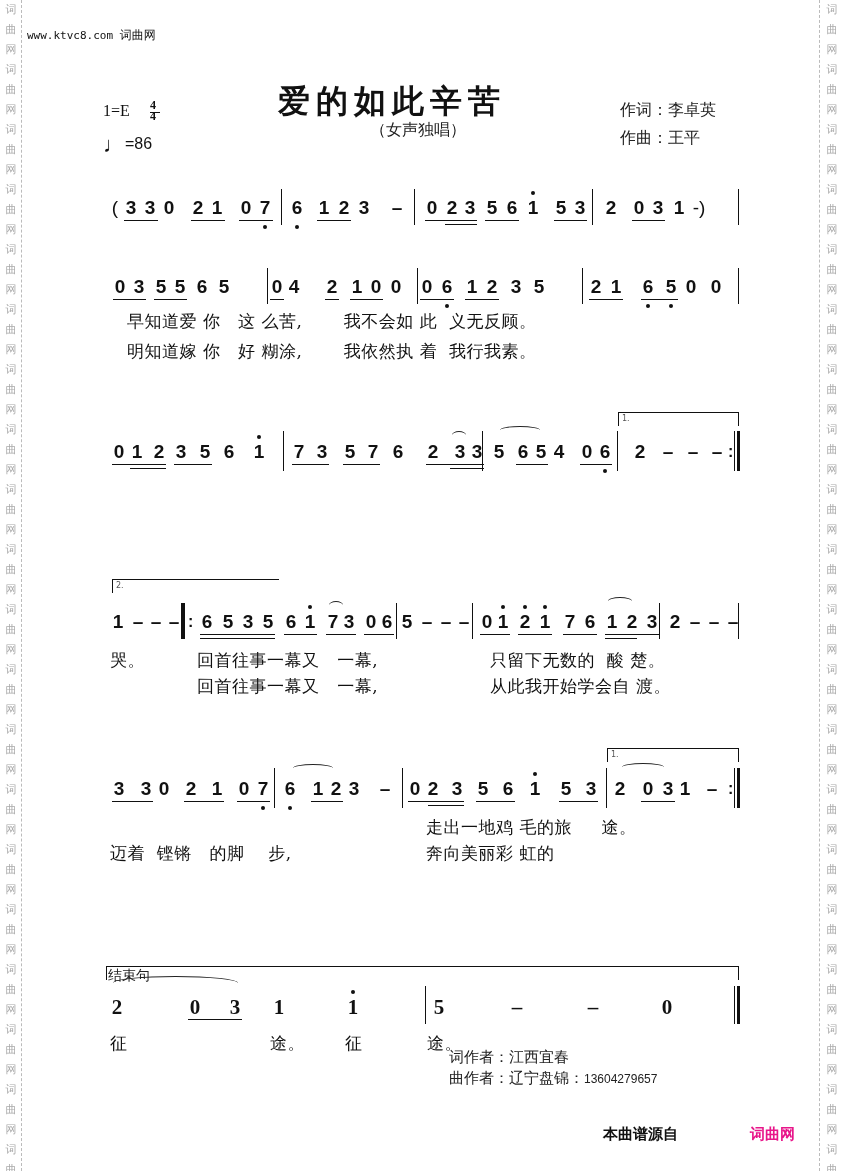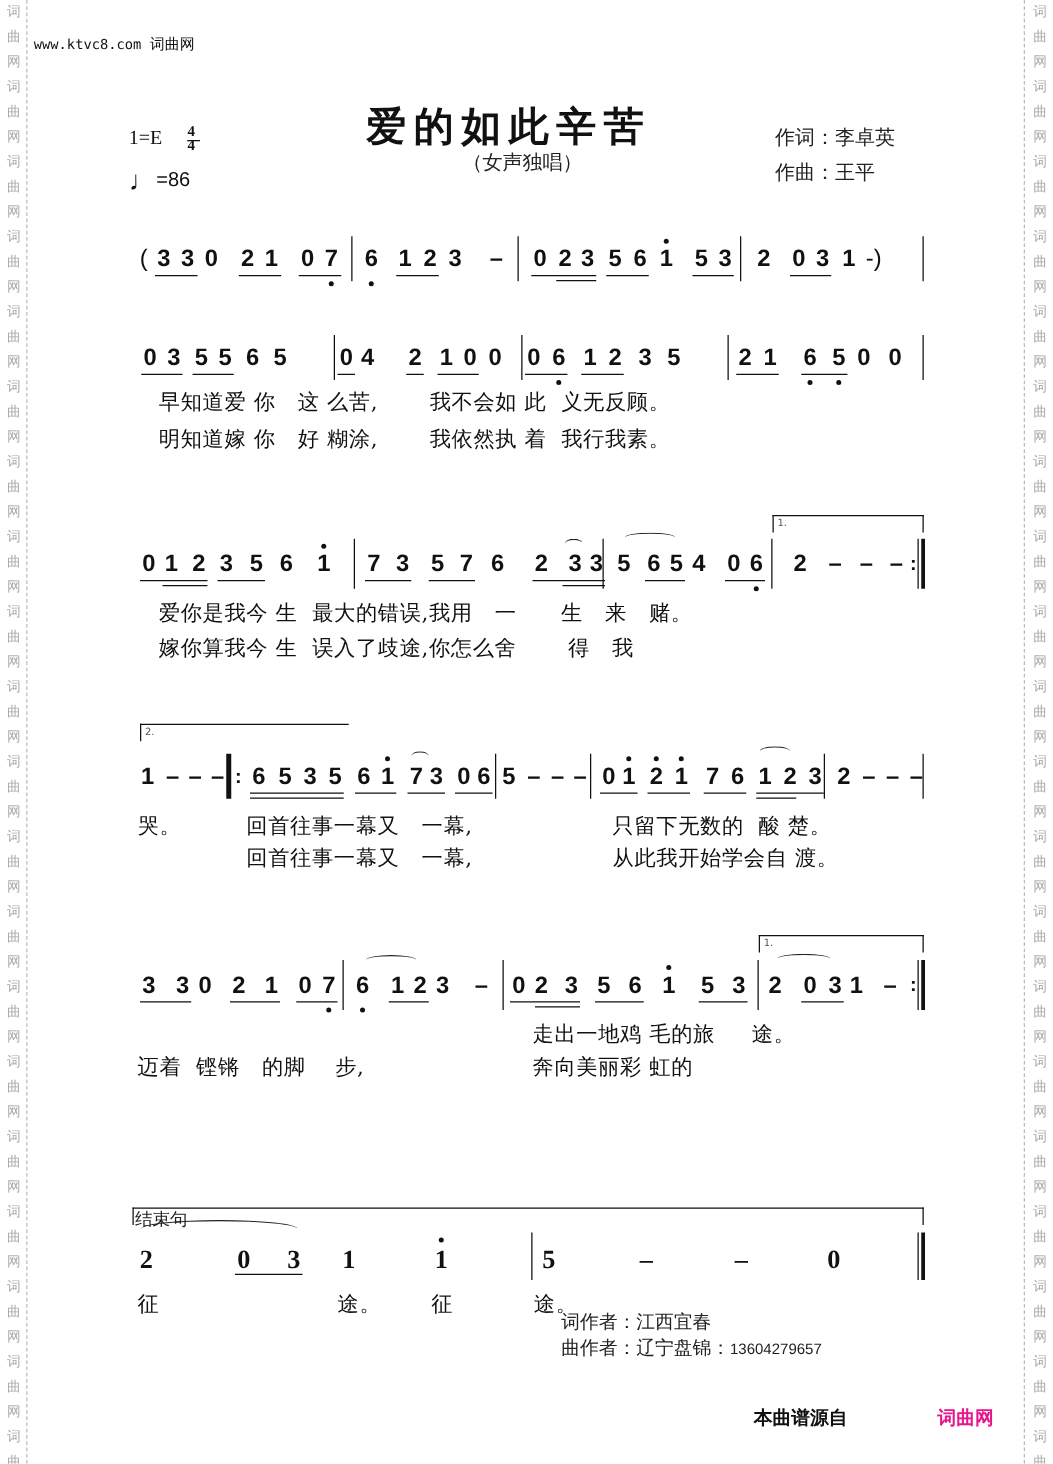"爱的如此辛苦" .title { left: 293px -> 278px }
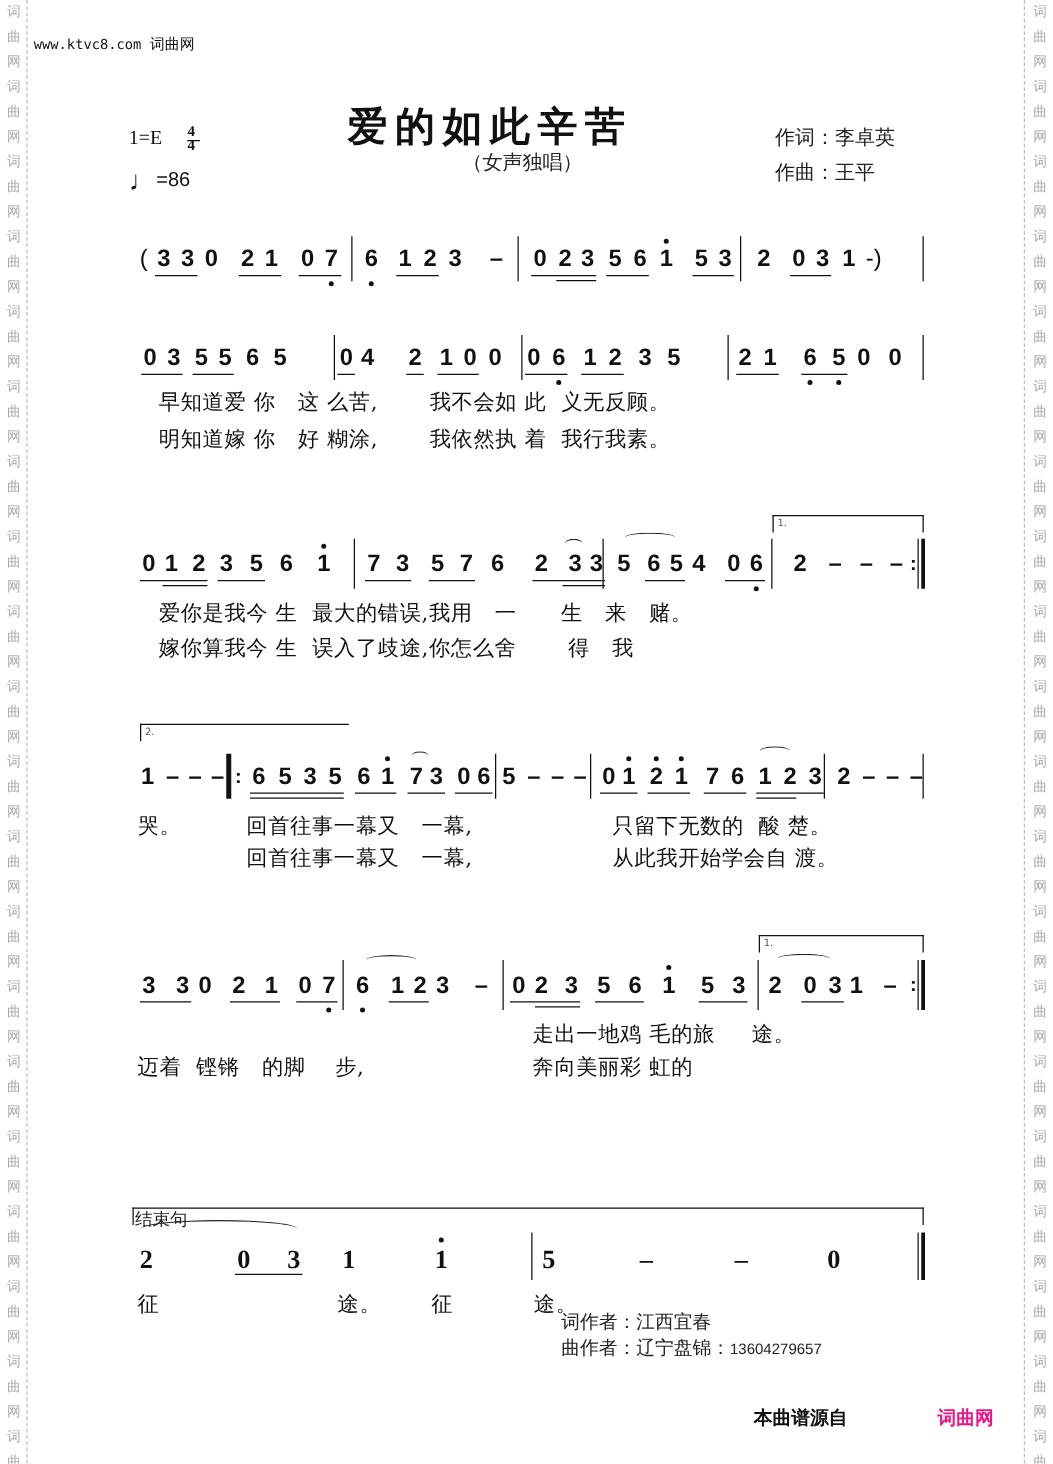"爱你是我今 生 最大的错误,我用 一 生" div.lyr { html: <div>爱你是我今 生 最大的错误,我用 一 生 来 赌。</div> -> none }
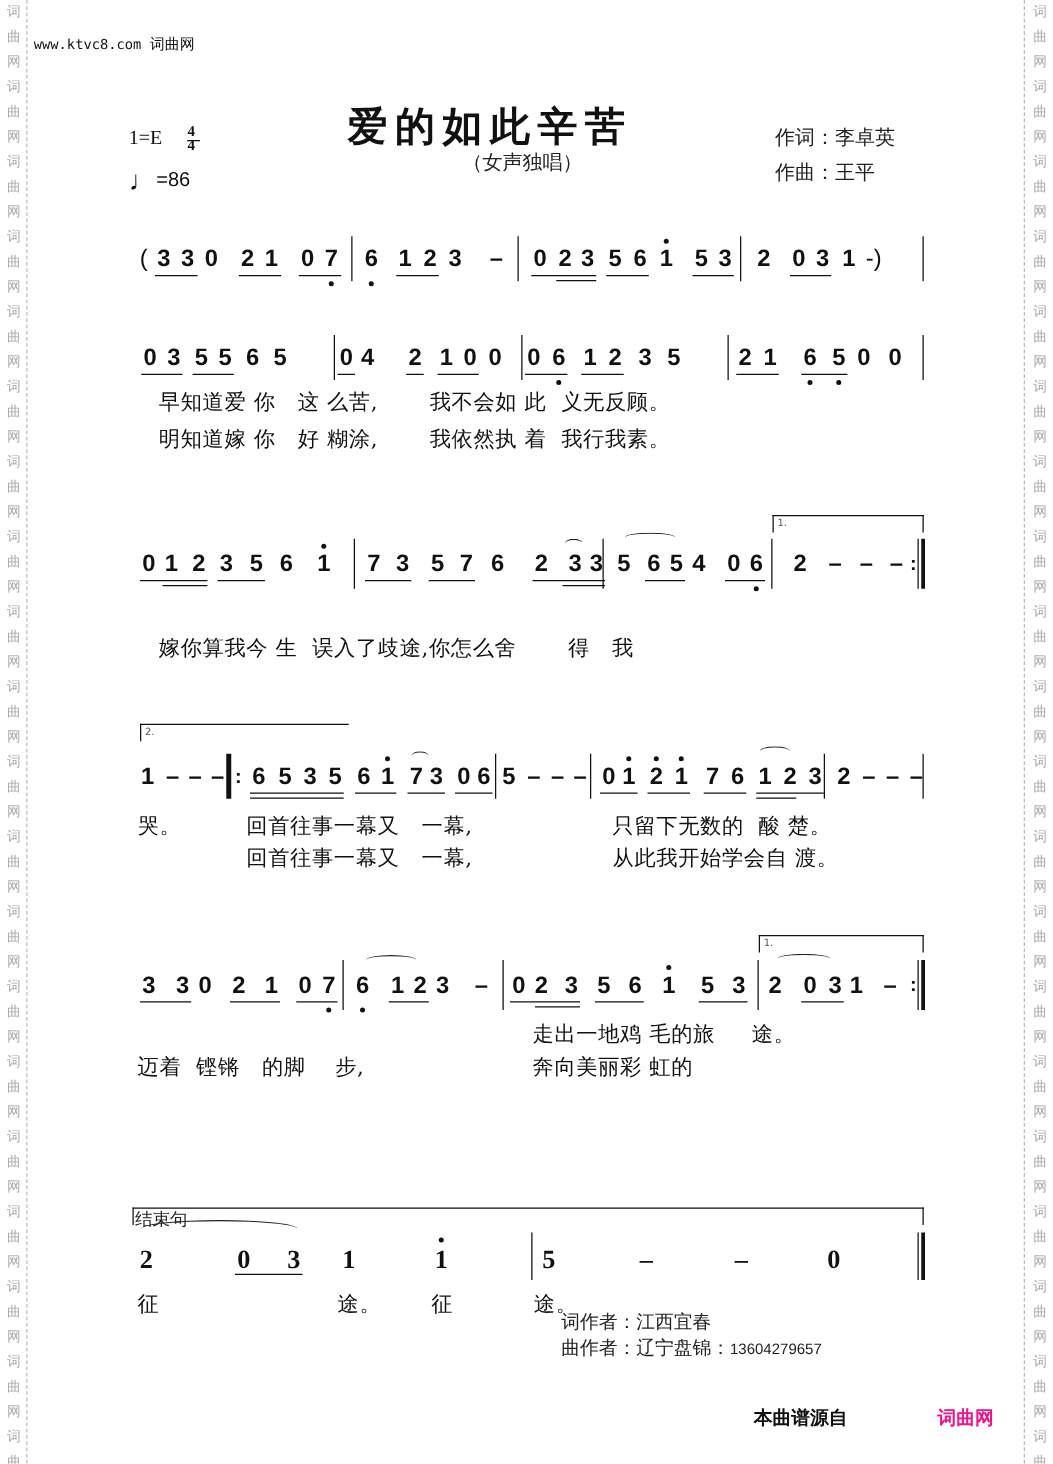"嫁你算我今 生 误入了歧途,你怎么舍 得 我" div.lyr { html: <div>嫁你算我今 生 误入了歧途,你怎么舍 得 我</div> -> none }
